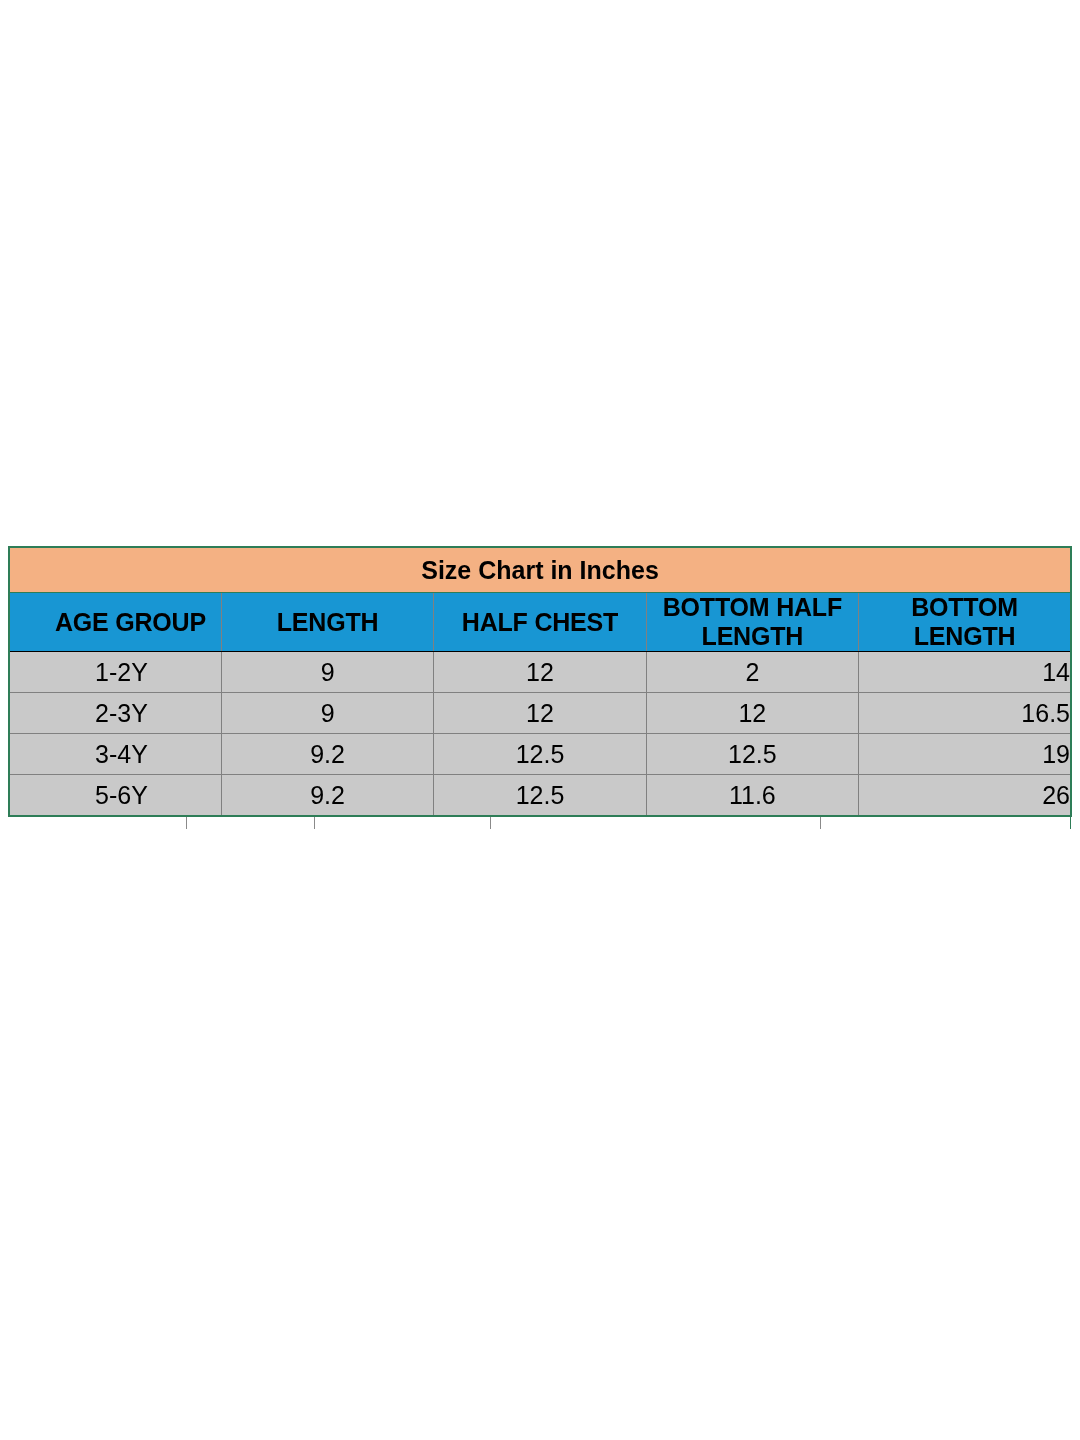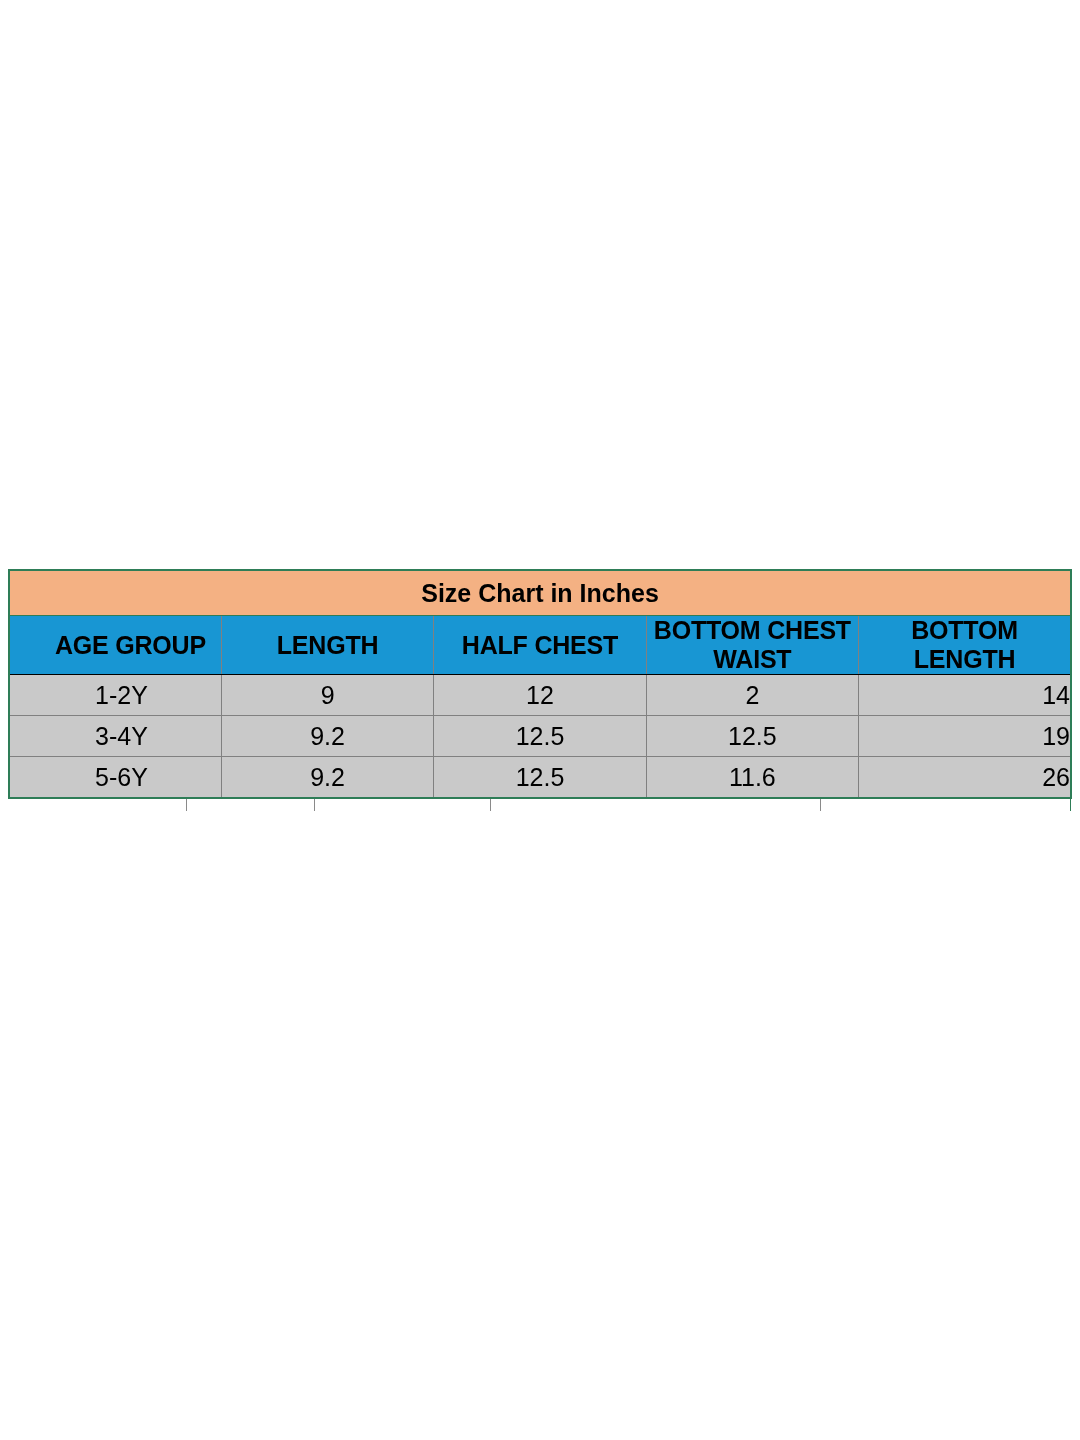"Size Chart in Inches" #chart-wrap { top: 569px -> 546px }
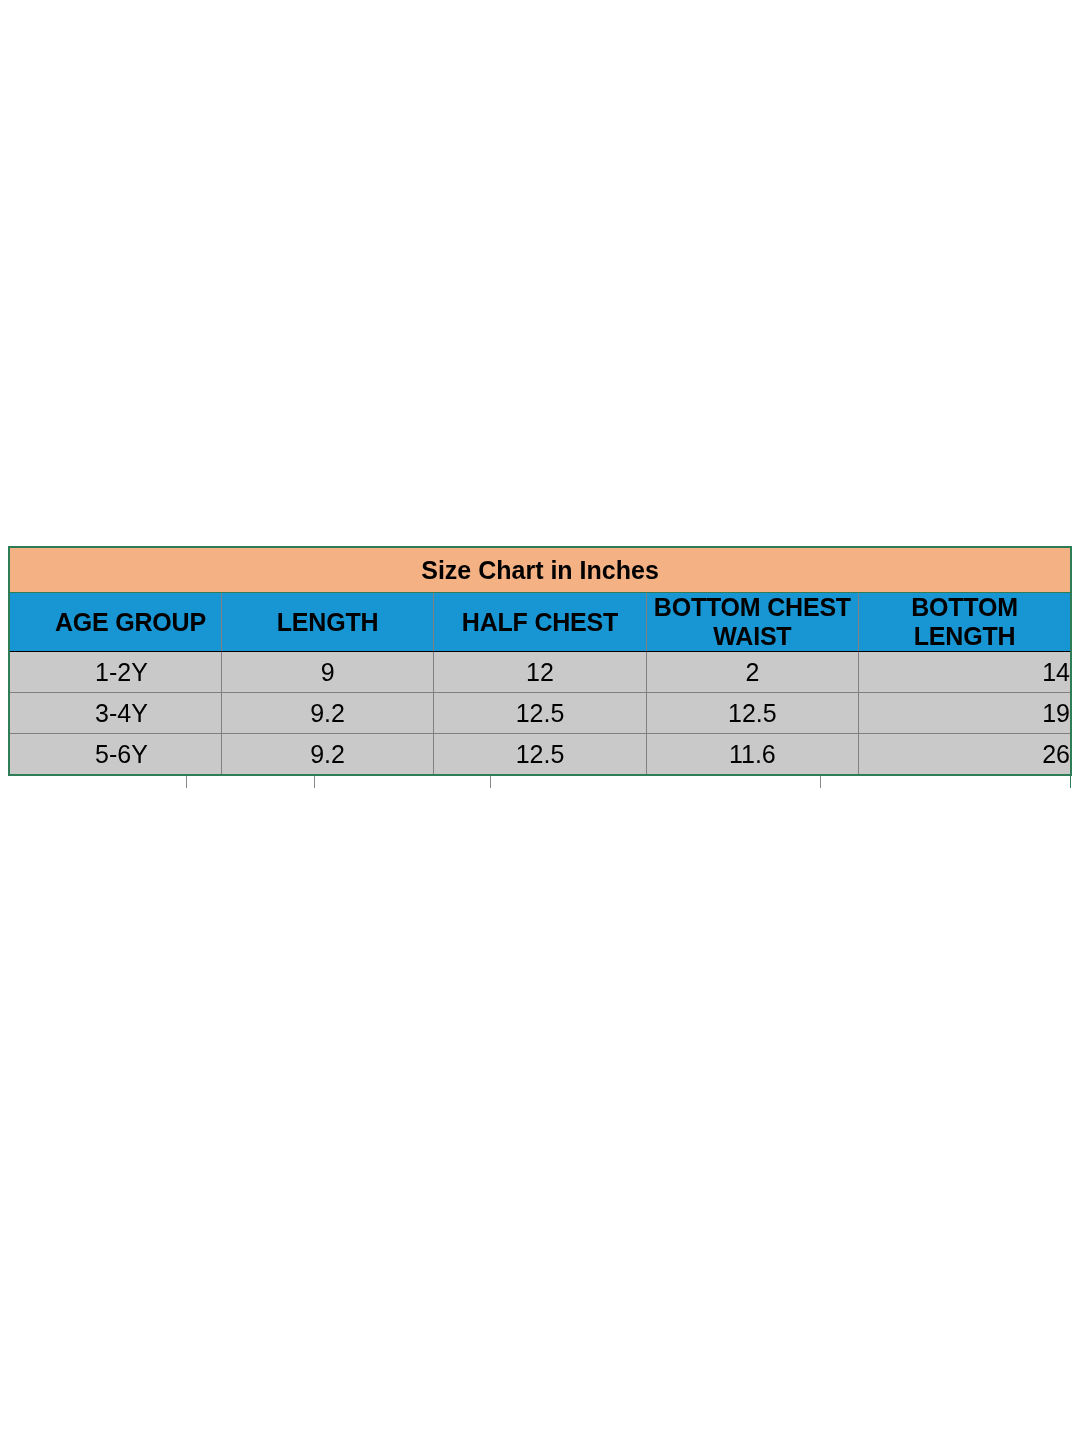"BOTTOM CHEST WAIST" td { text: CHEST WAIST -> HALF LENGTH }
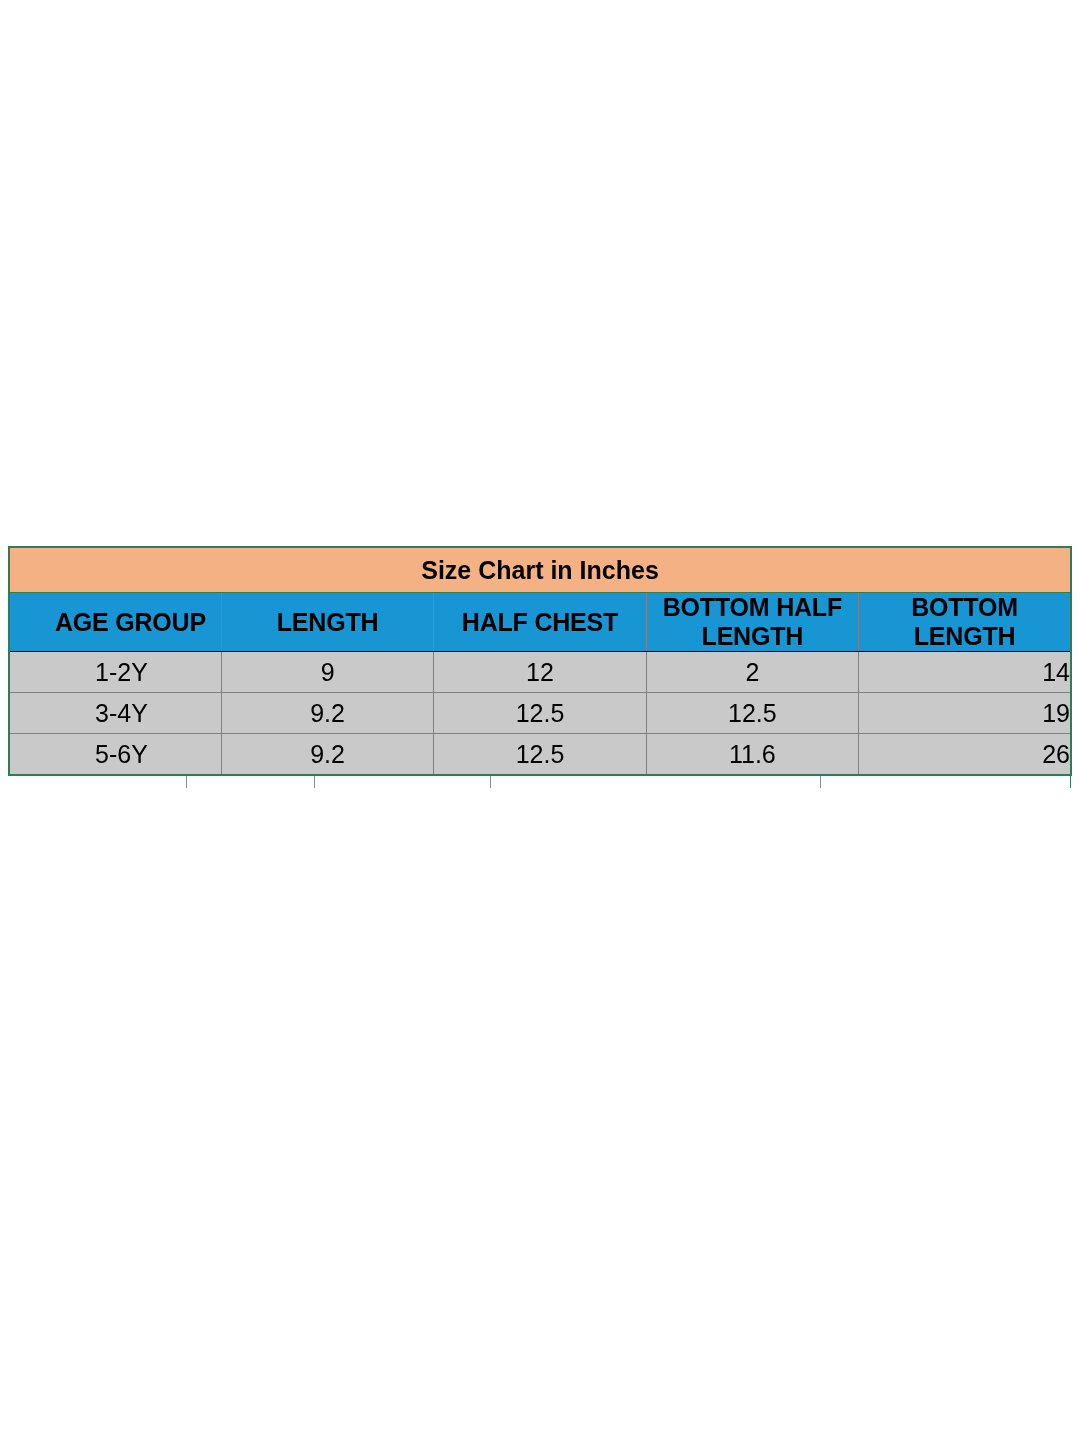"2-3Y" tr.data-row { html: none -> <tr> <td>2-3Y</td> <td>9</td> <td>12</td> <td>12</td> <td>16.5</td> </tr> }
